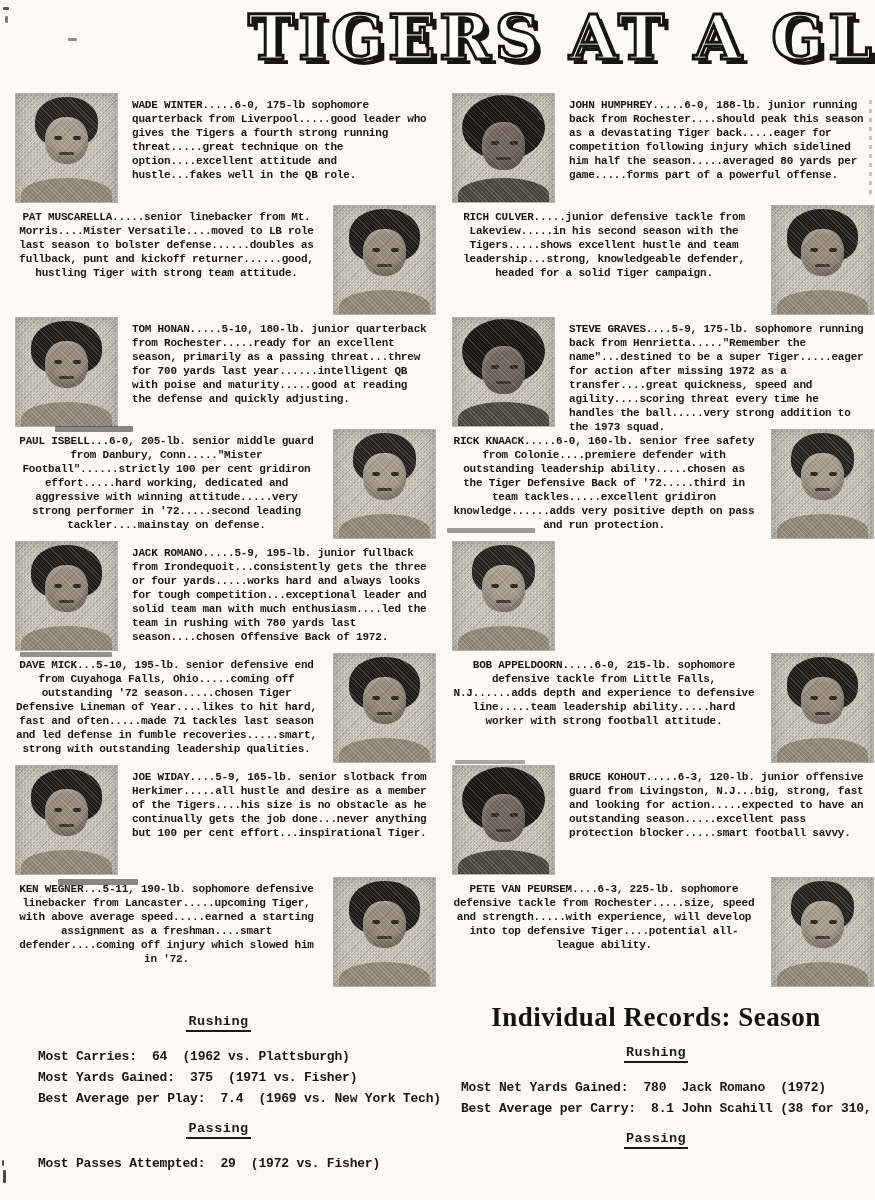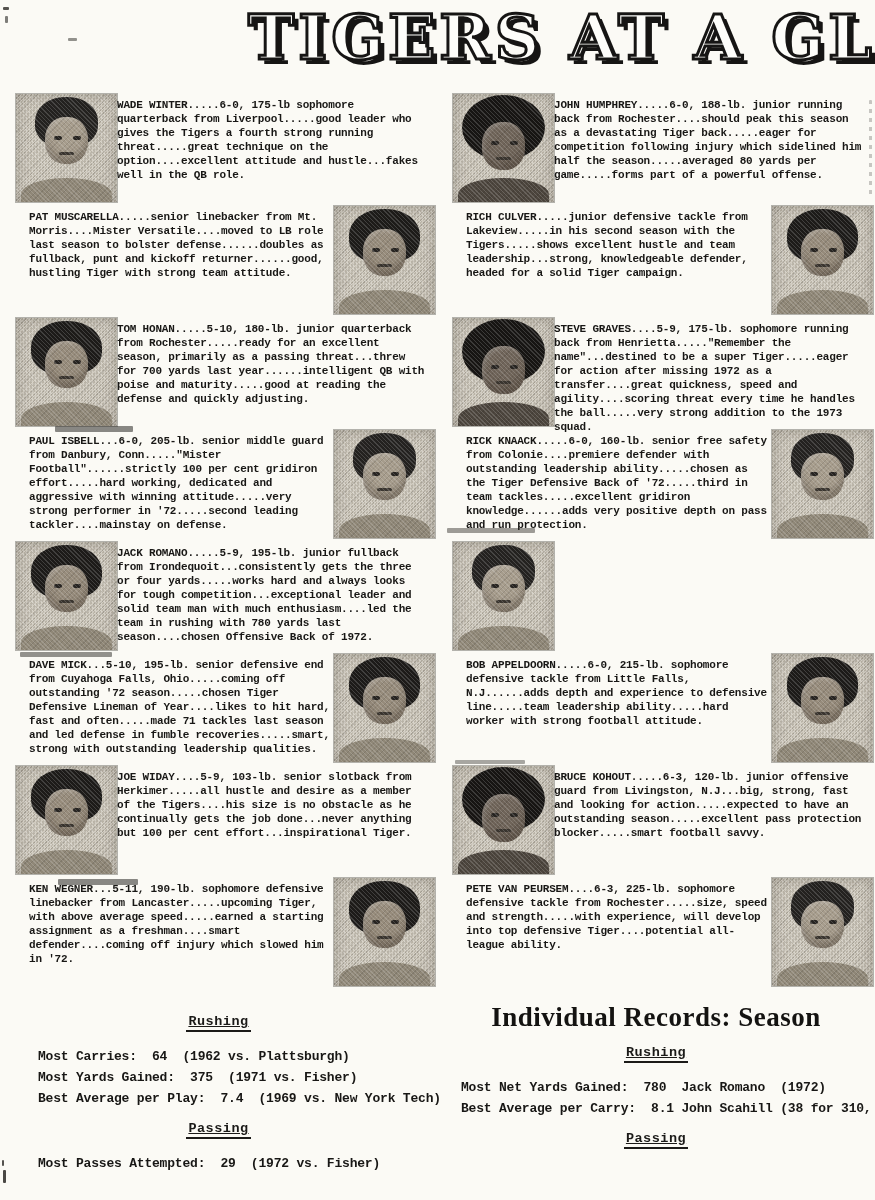"WADE WINTER.....6-0, 175-lb sophomore" .bio-cell { gap: 0 -> 15px }
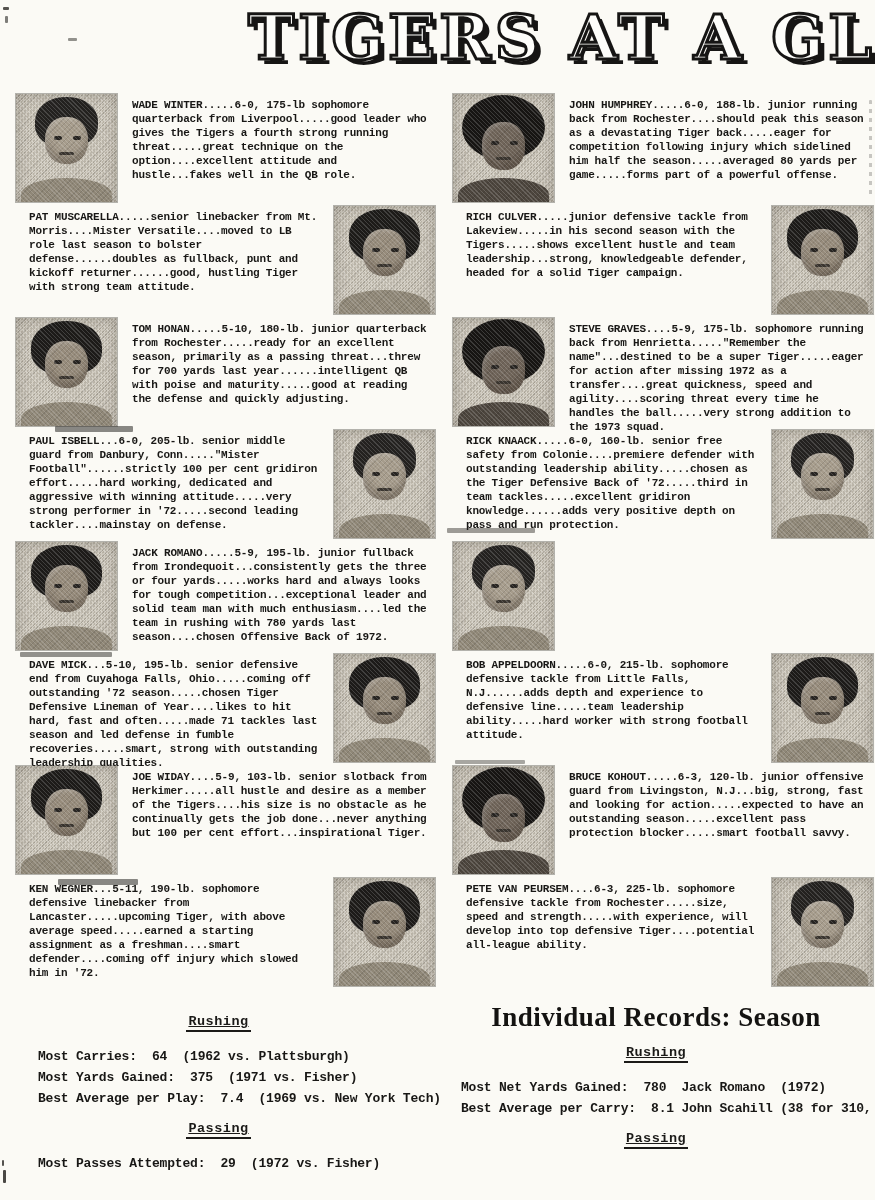"PAT MUSCARELLA.....senior linebacker" .bio-cell.photo-right { padding: 4px 2px 2px 29px -> 4px 2px 2px 14px; text-align: none -> center }
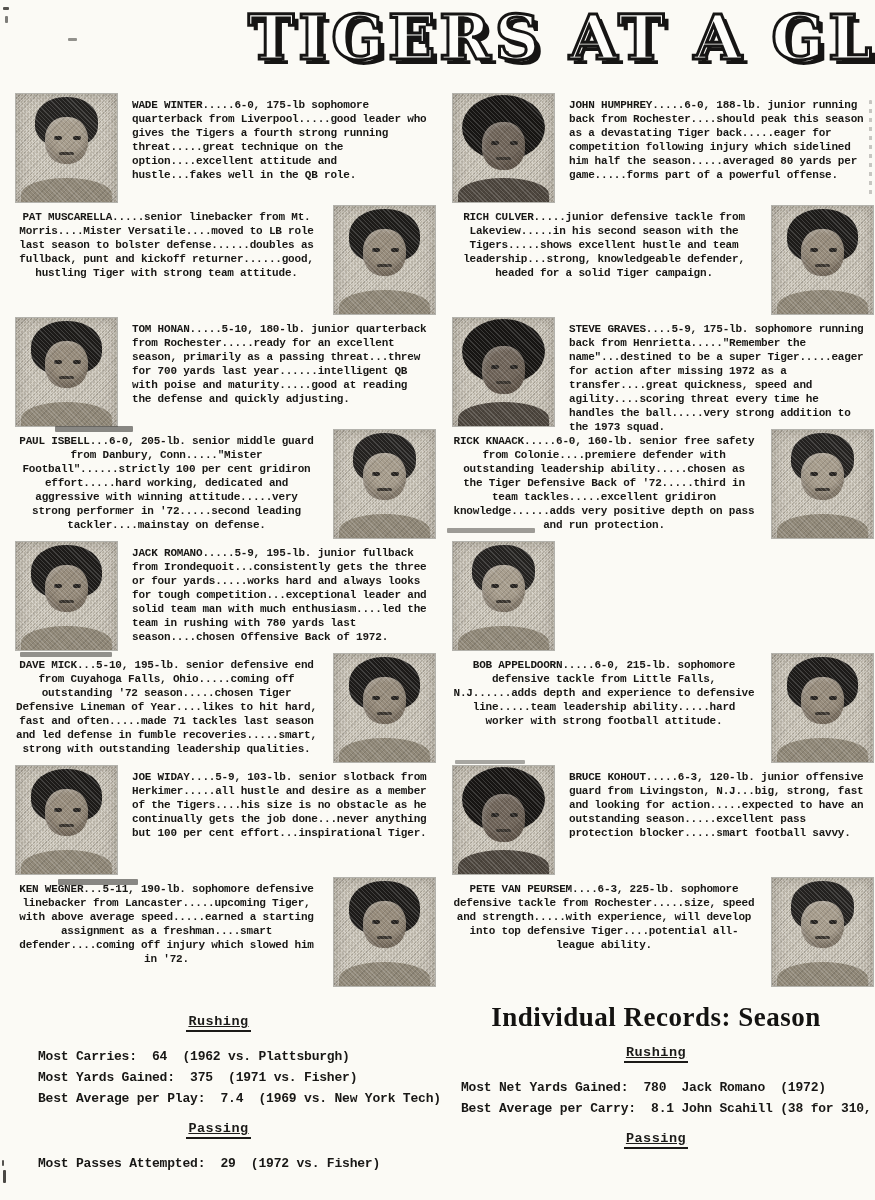"JOE WIDAY....5-9, 103-lb. senior" p.bio-text { text: 103-lb -> 165-lb }
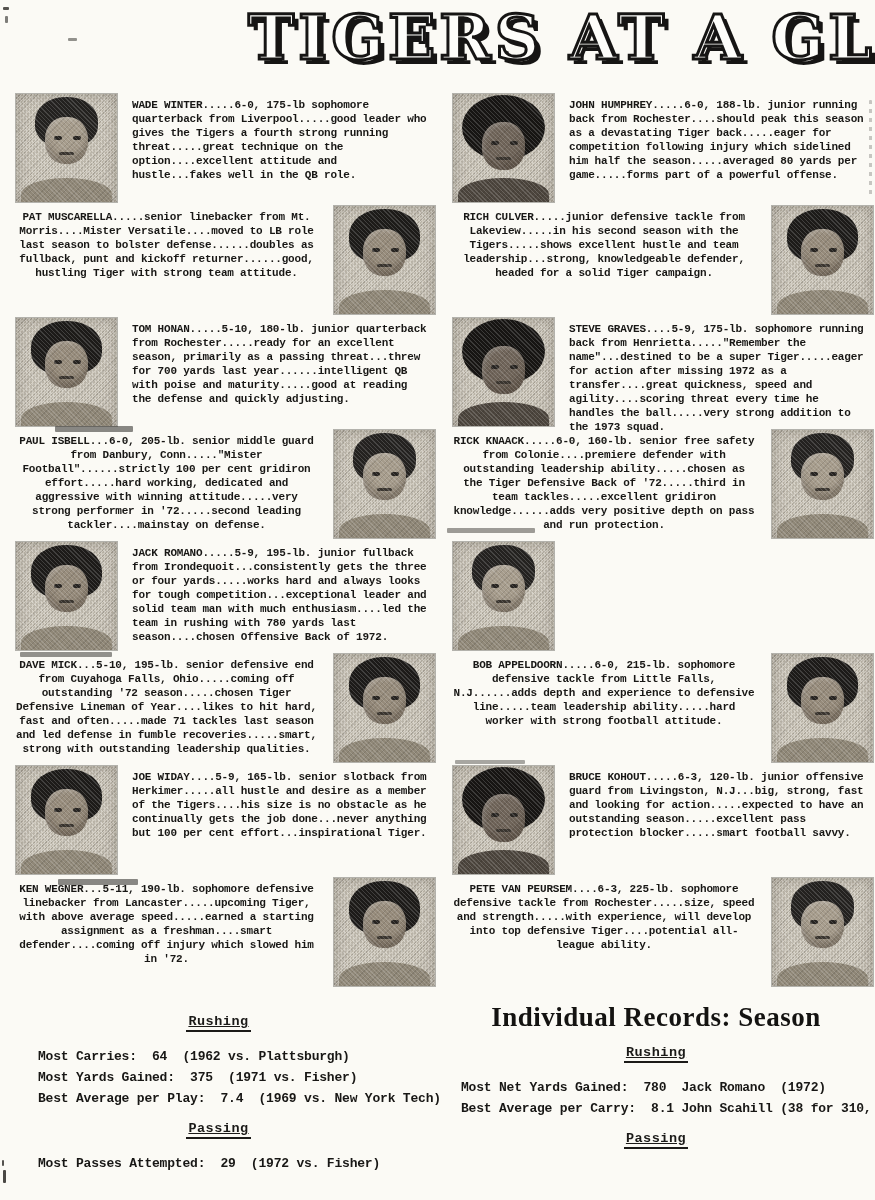"Rushing" .rec-sub span { text-decoration: underline -> none }
